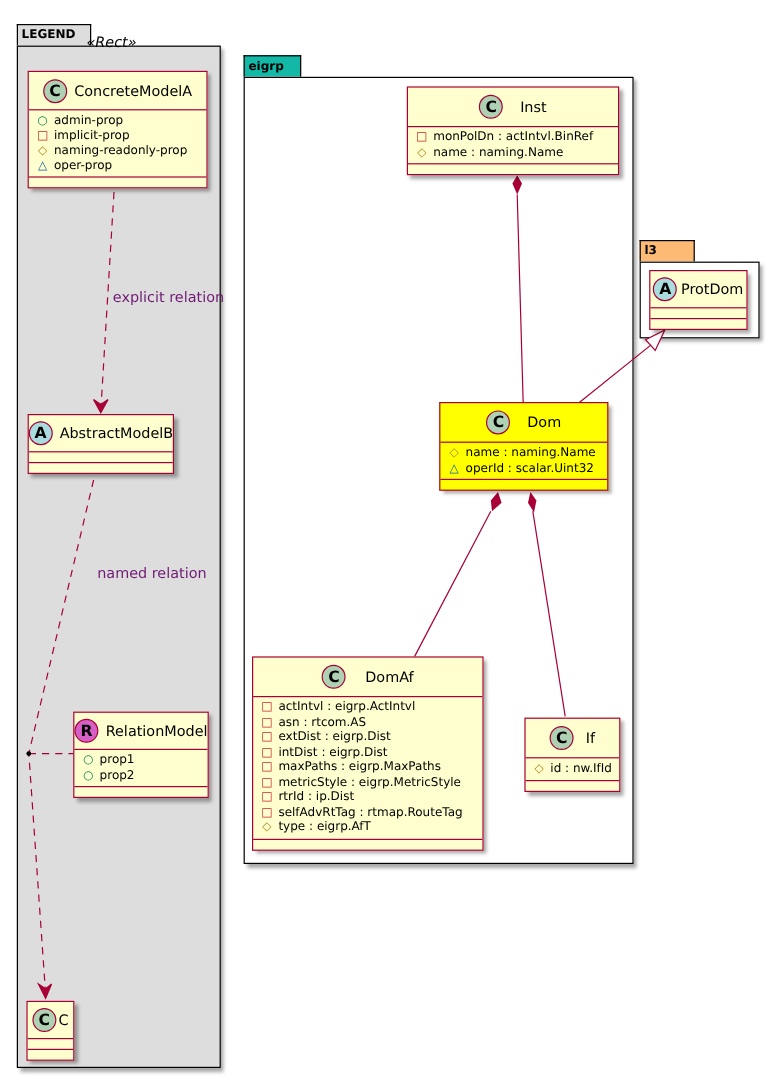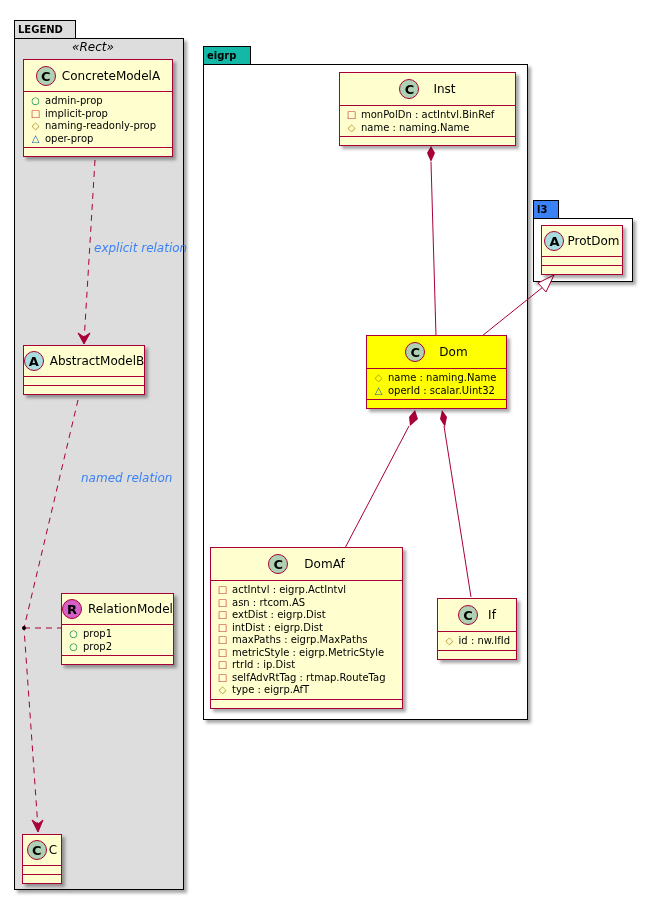"«Rect»" div.stereo { top: 40px -> 28px }
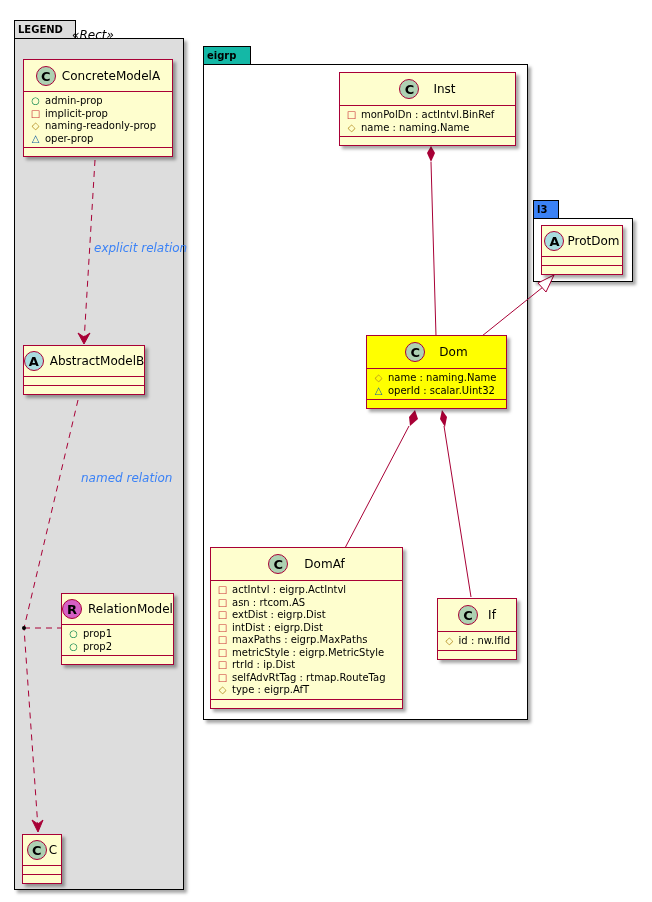"l3" div.pkg-tab { background: #3b82f6 -> #fdba74; width: 26px -> 46px }
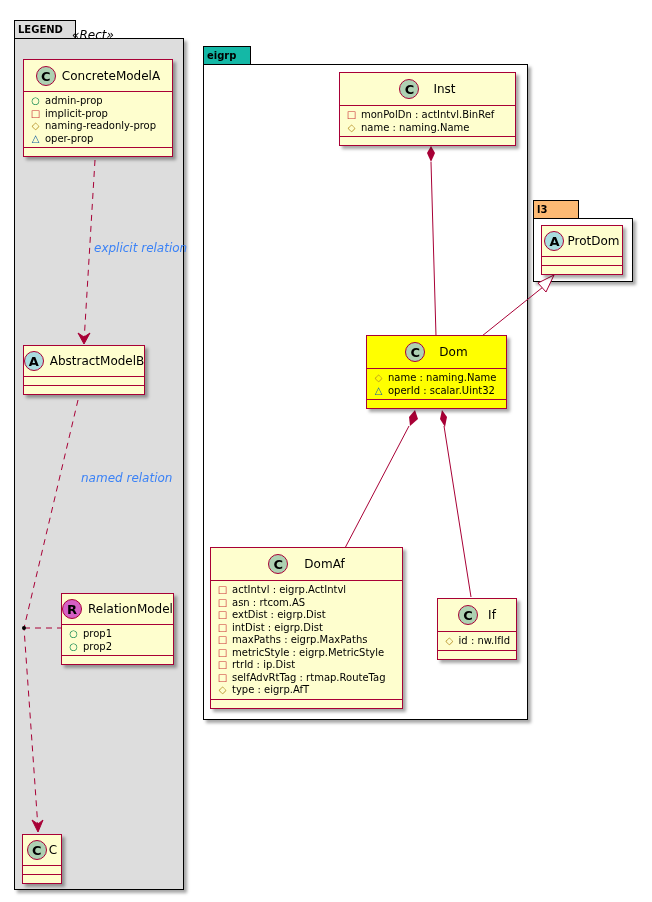"explicit relation" .lbl { color: #3b82f6 -> #701a75; font-style: italic -> none }
